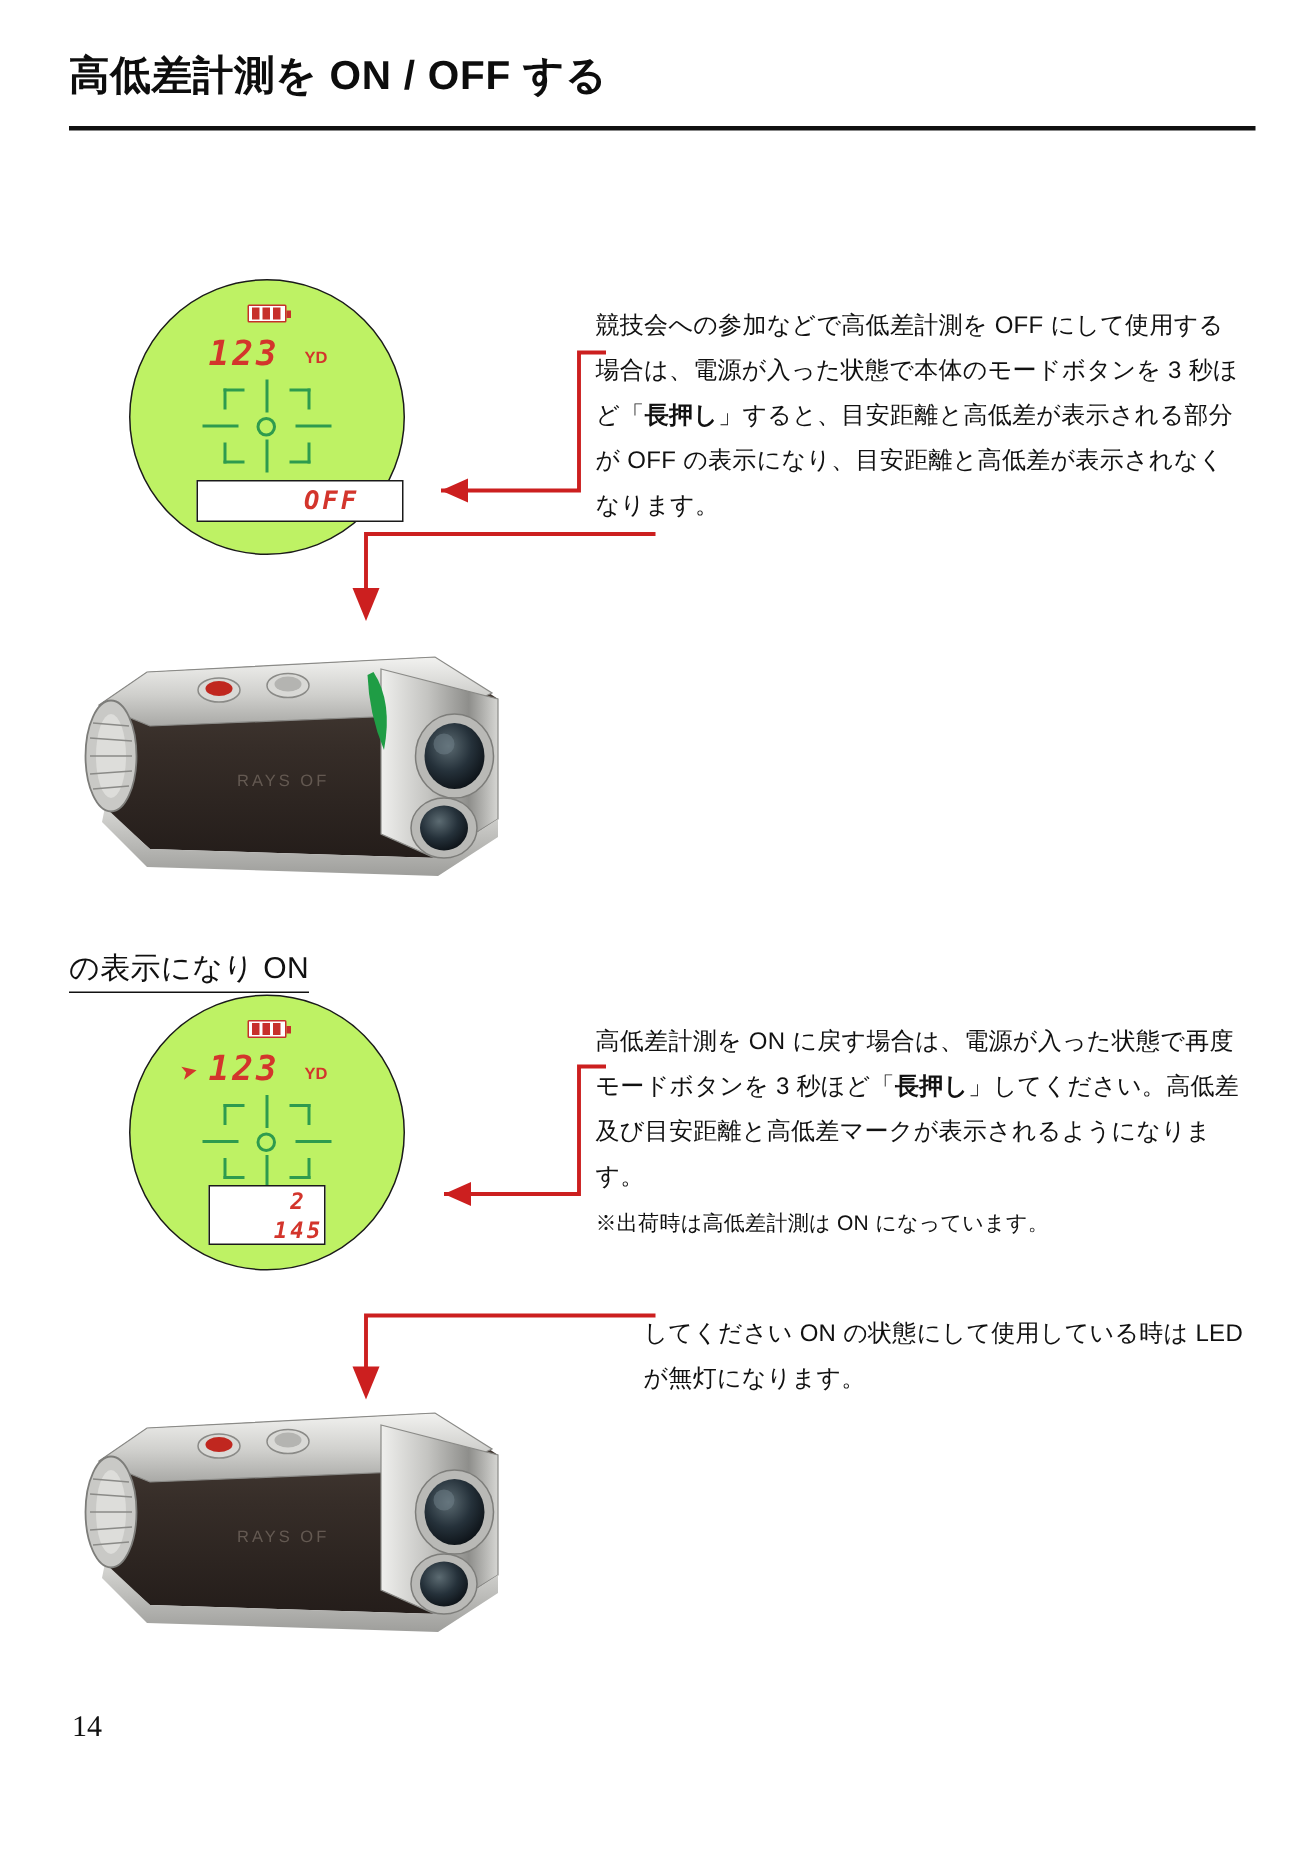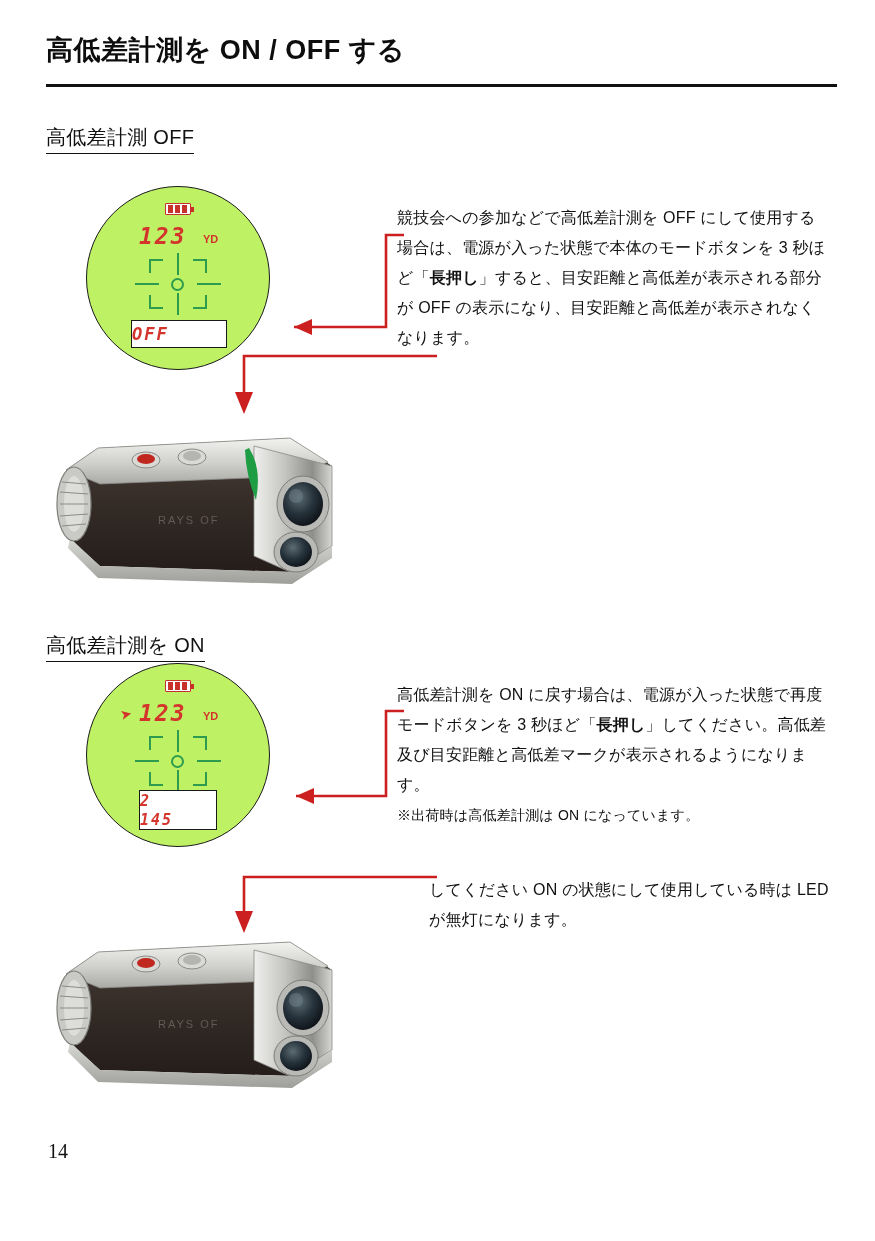"高低差計測 OFF" div.section-heading { html: <div>高低差計測 OFF</div> -> none }
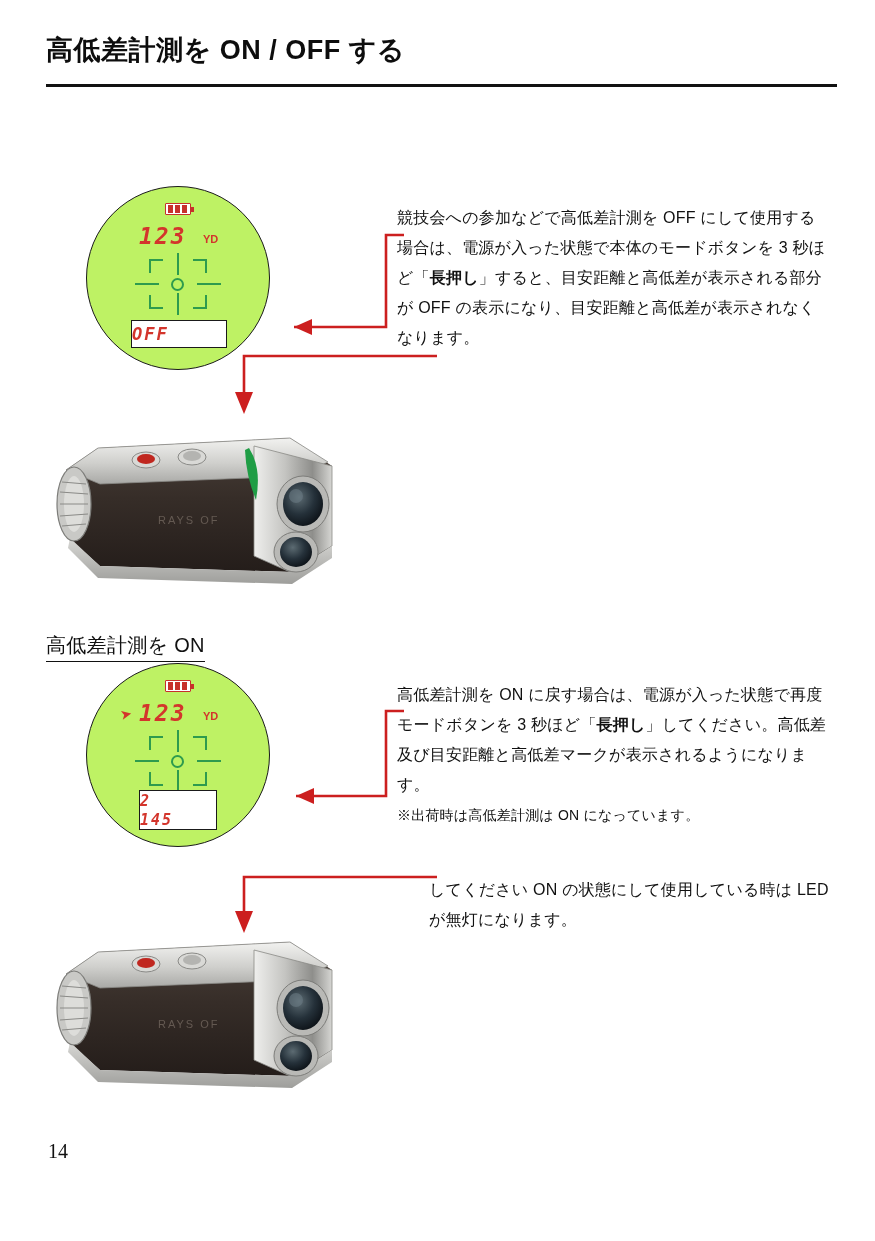"OFF" .display-box { padding-left: none -> 42px; text-align: none -> center }
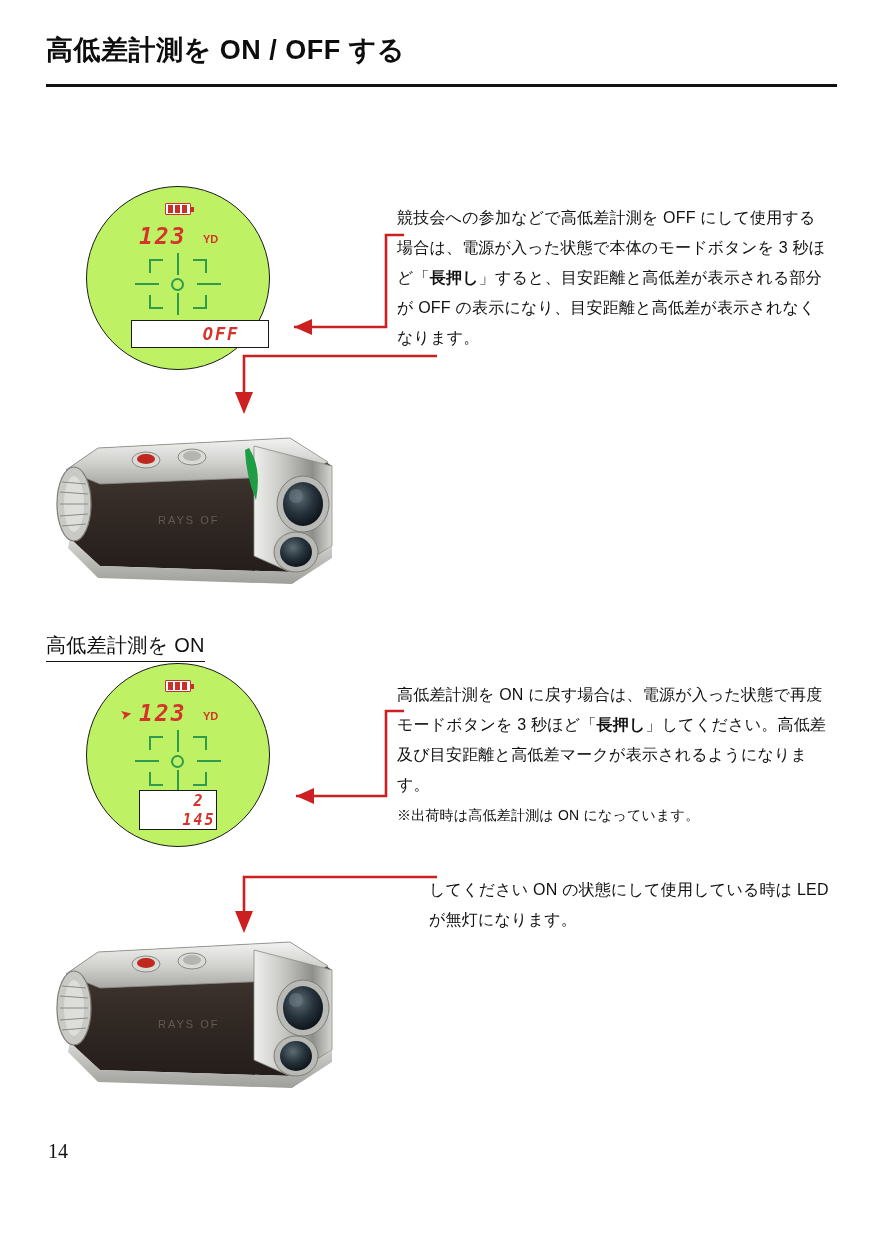"高低差計測を ON" div.section-heading { text: 高低差計測を -> の表示になり }
